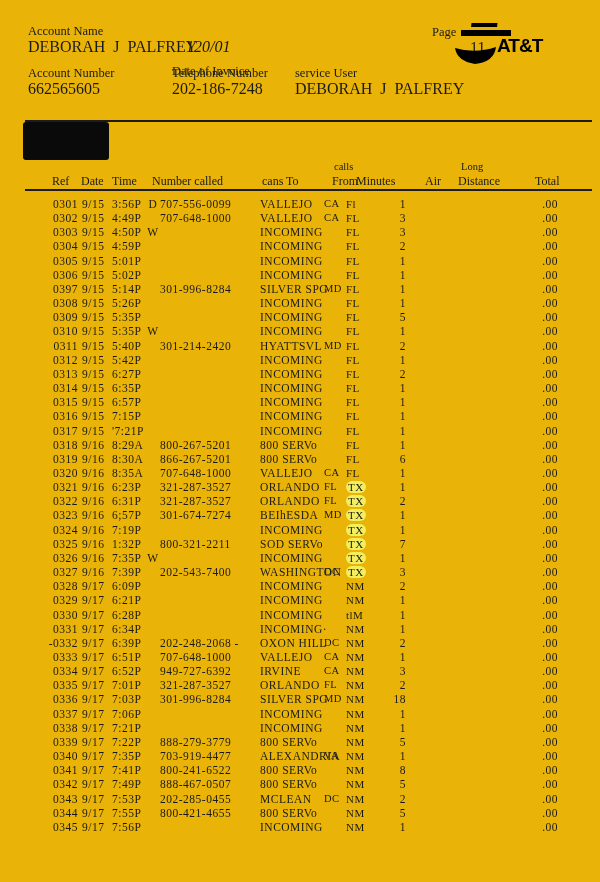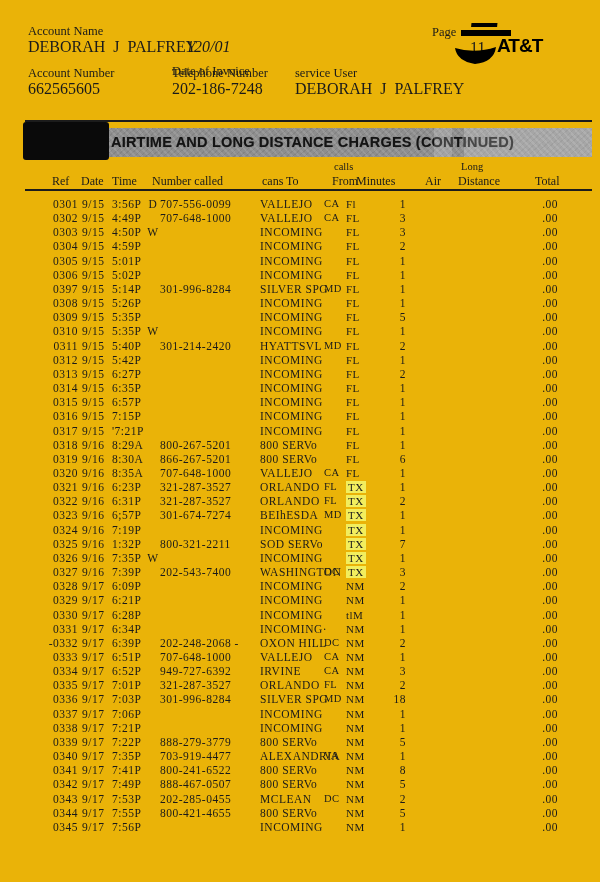"AIRTIME AND LONG DISTANCE CHARGES" div.bar { html: <div> <span>AIRTIME AND LONG DISTANCE CHARGES (CONTINUED)</span> <span></span> <span></span> </div> -> none }
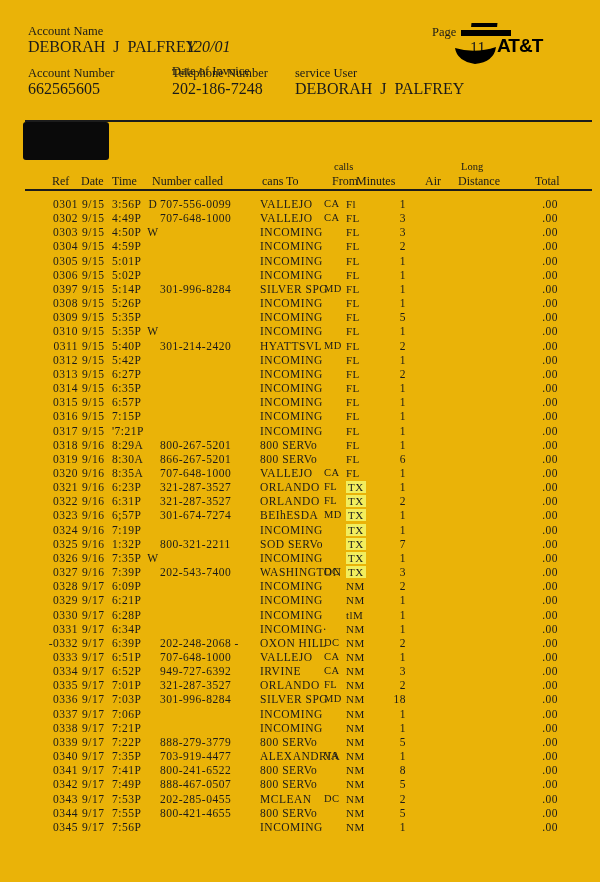"TX" .hlbg { border-radius: none -> 6px }
